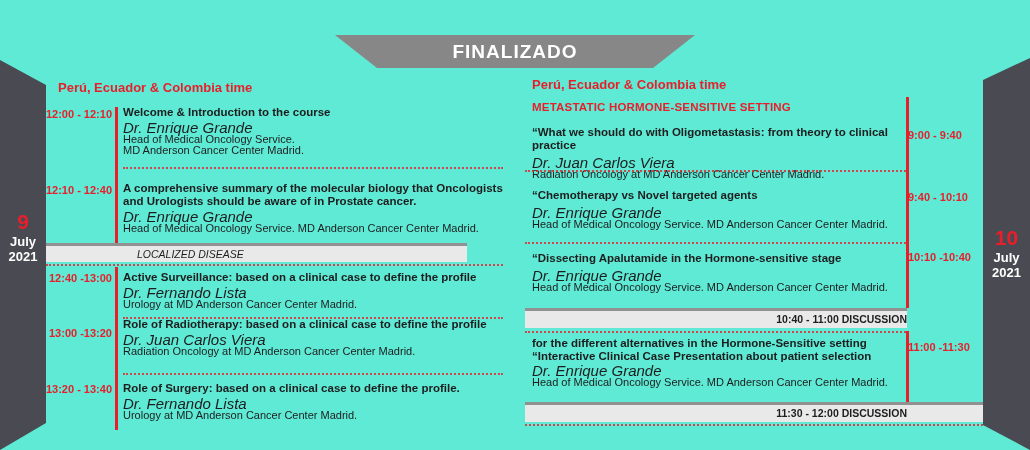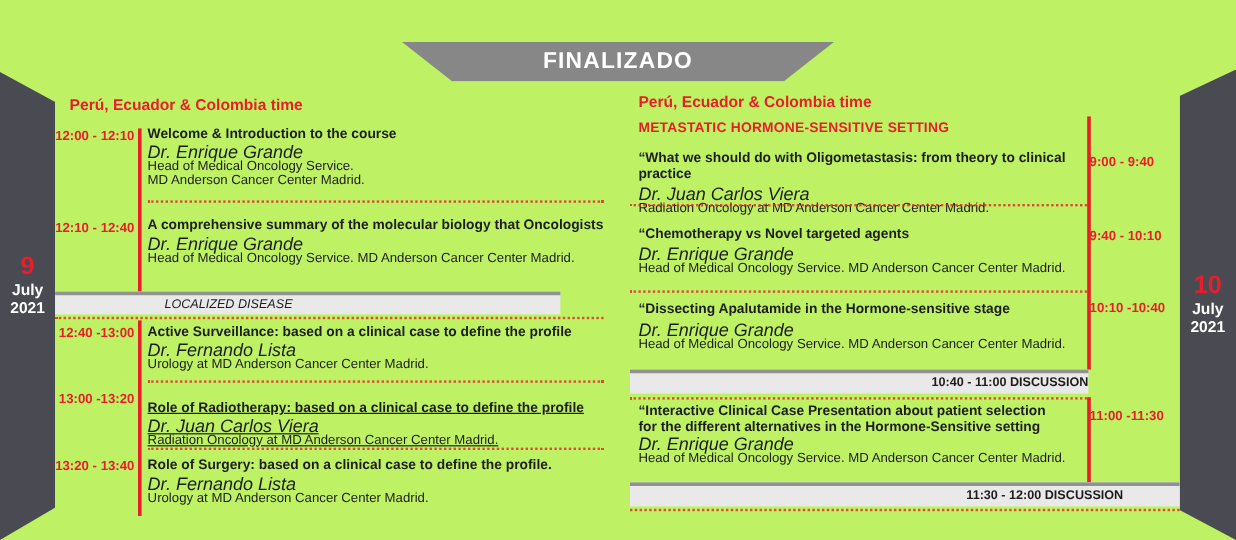"FINALIZADO" #canvas { background: #bef264 -> #5eead4 }
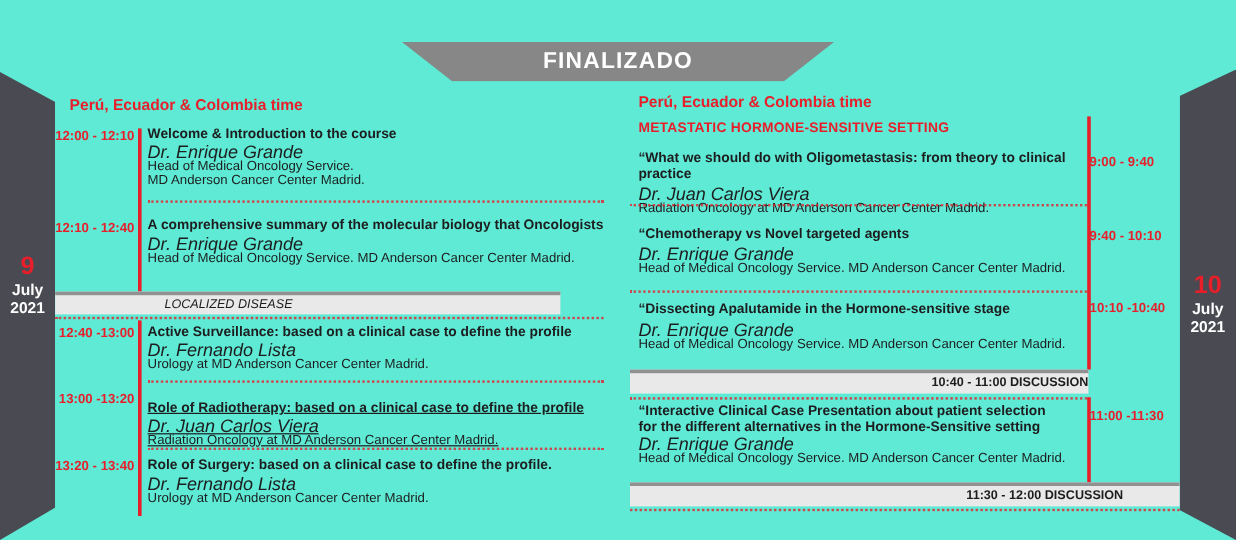"and Urologists should be aware" div.title { html: none -> <div>and Urologists should be aware of in Prostate cancer.</div> }
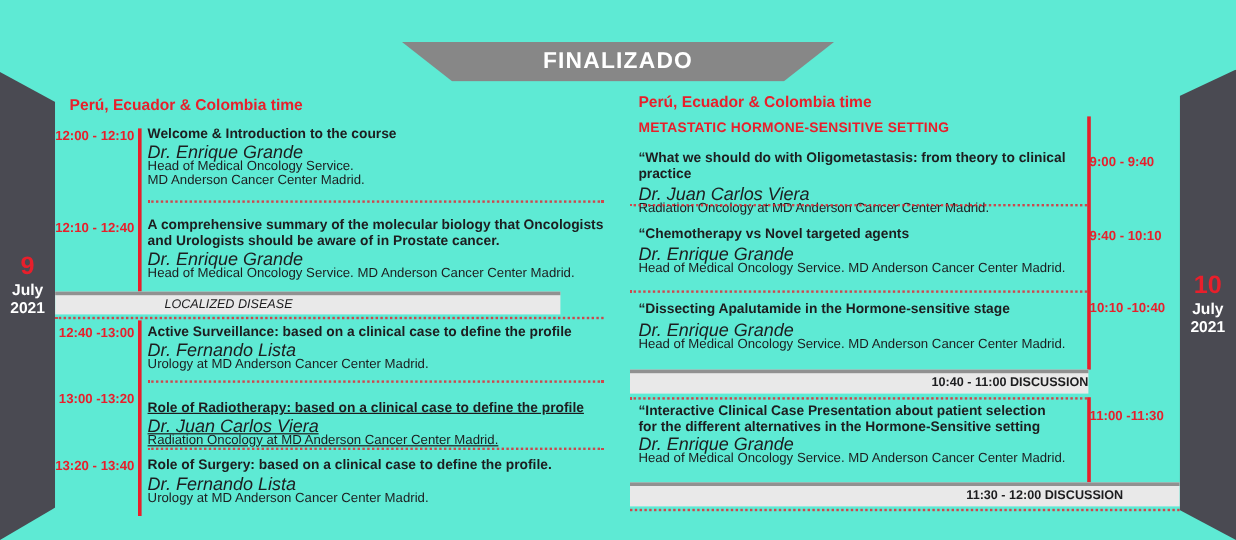"Role of Radiotherapy: based on" div.sess { text-decoration: underline -> none; top: 334px -> 318px }
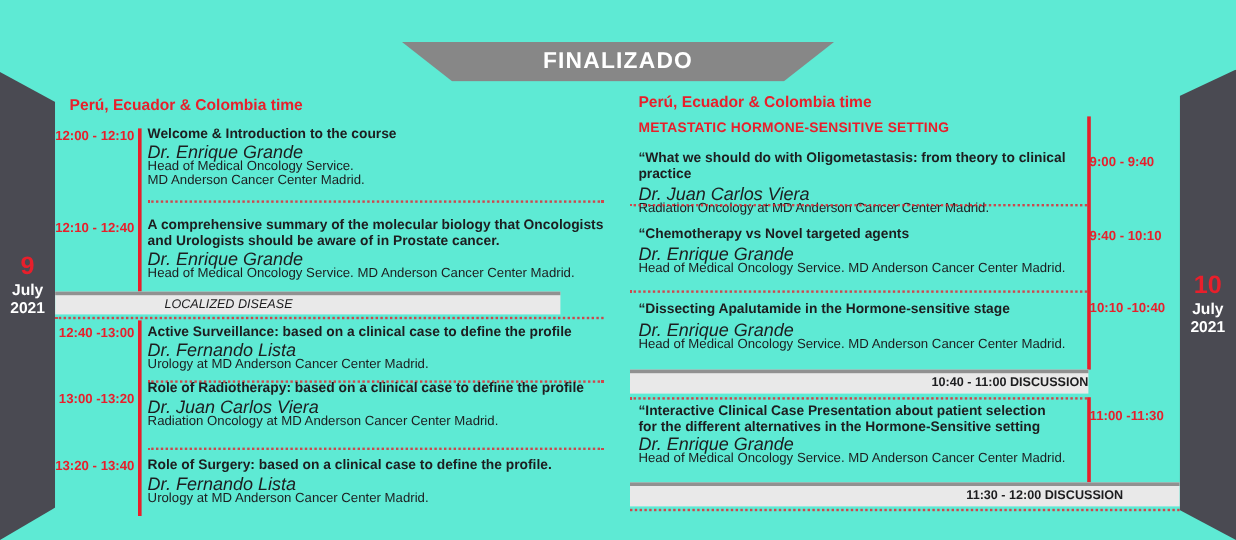"“Interactive Clinical Case Presentation" div.title { order: before "for the different alternatives in" -> after "for the different alternatives in" }
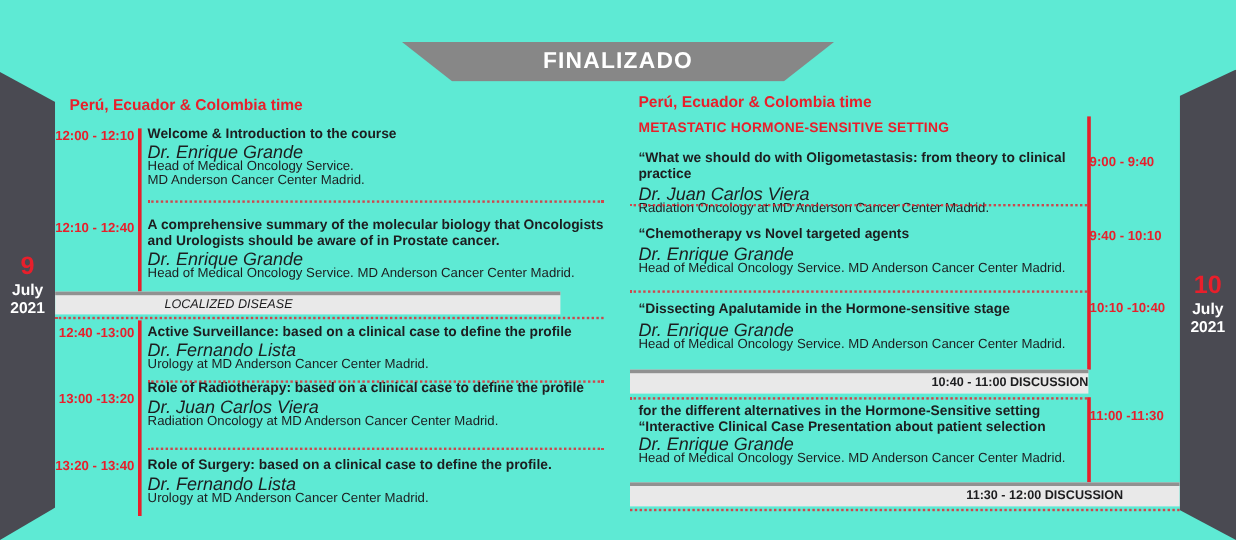"11:30 - 12:00 DISCUSSION" div.lbl { padding-right: 47px -> 76px }
